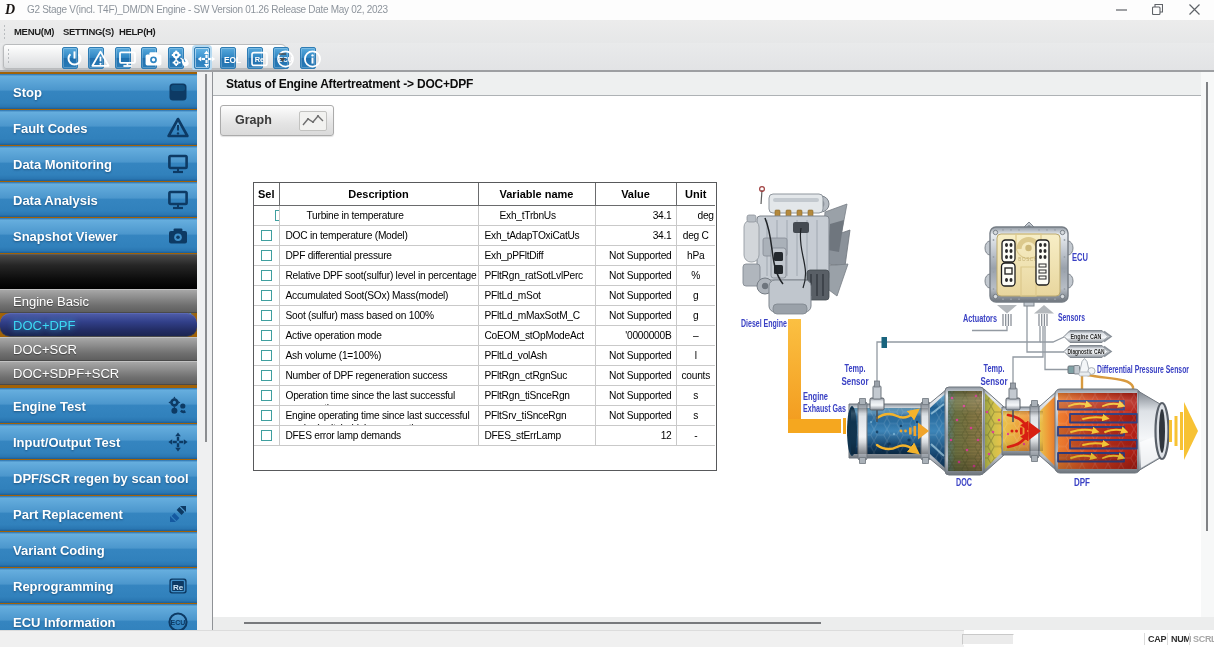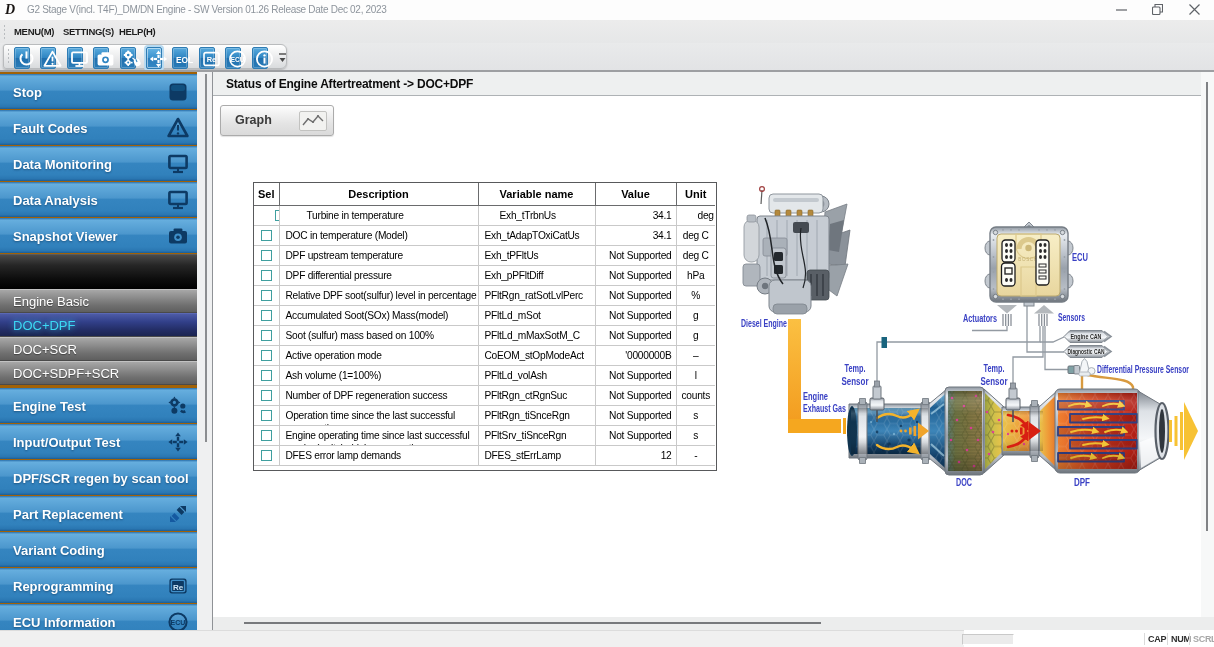"G2 Stage V(incl. T4F)_DM/DN Engine" div { text: Dec -> May }
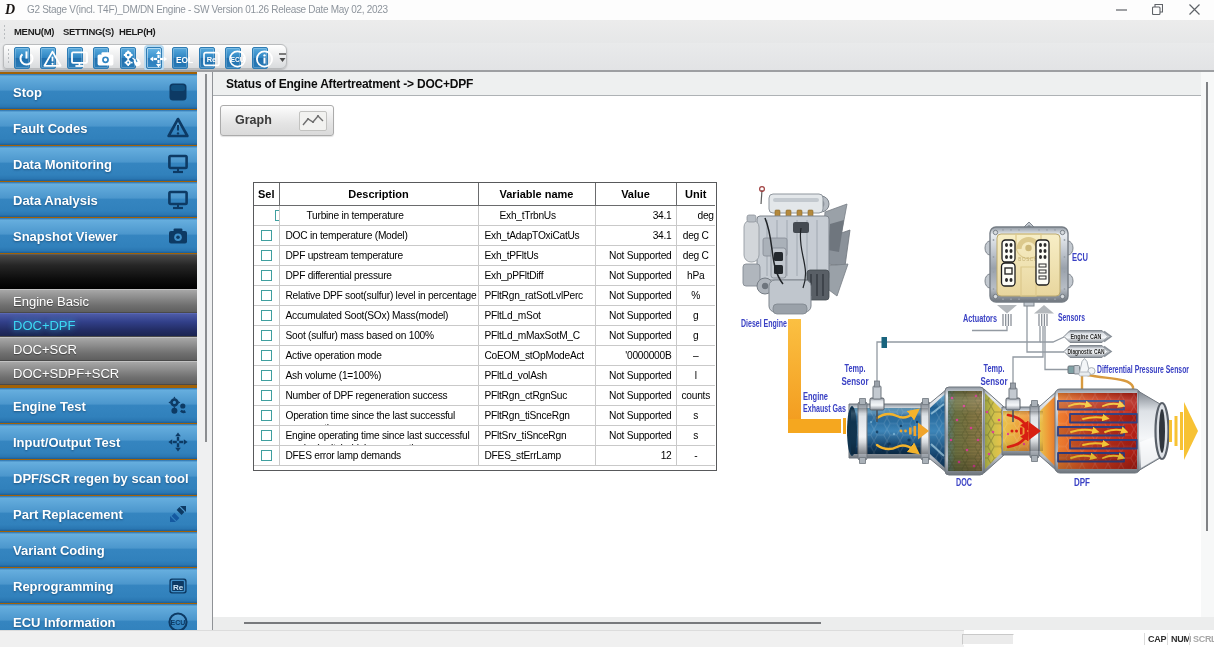"EOL" .tbtn { margin-left: none -> 48px }
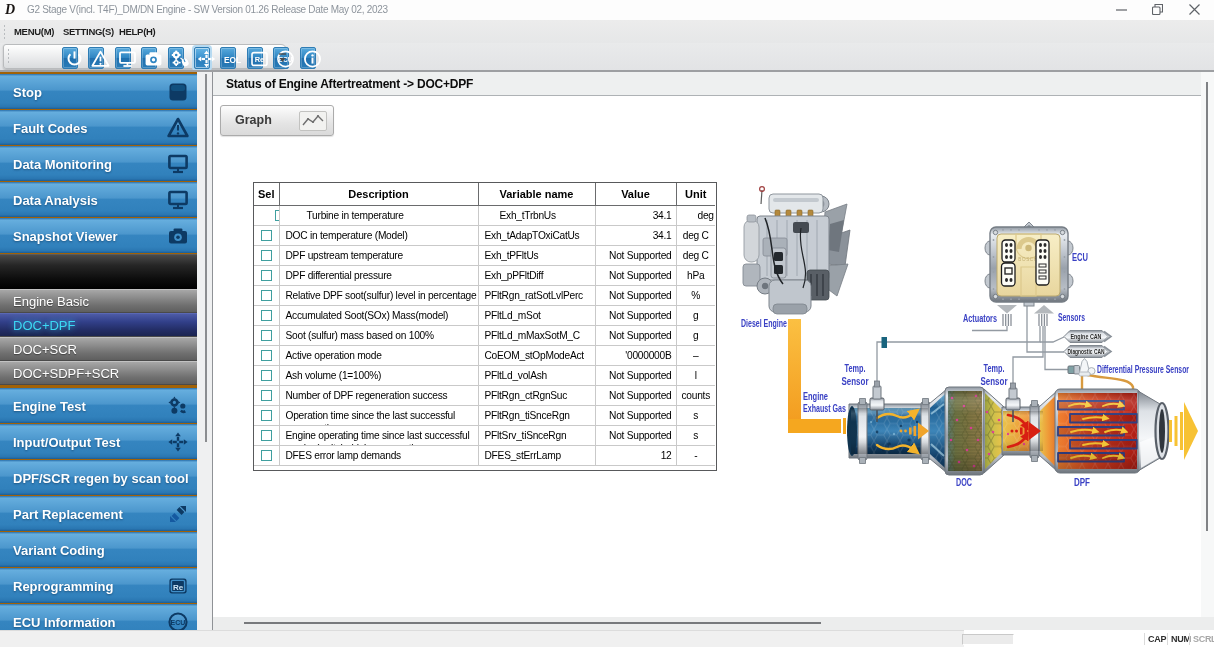"DPF upstream temperature" tr { html: <tr> <td><span></span></td> <td> <div>DPF upstream temperature</div> </td> <td>Exh_tPFltUs</td> <td>Not Supported</td> <td>deg C</td> </tr> -> none }
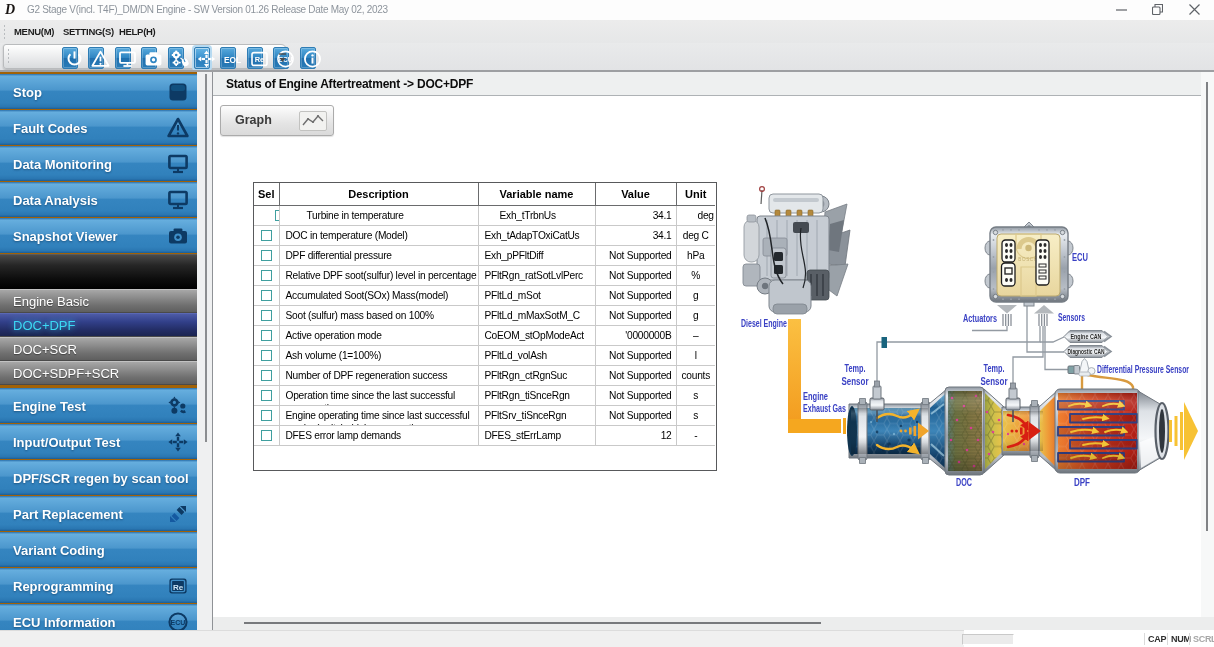"DOC+DPF" .side-sub.selected { border-radius: none -> 10px }
